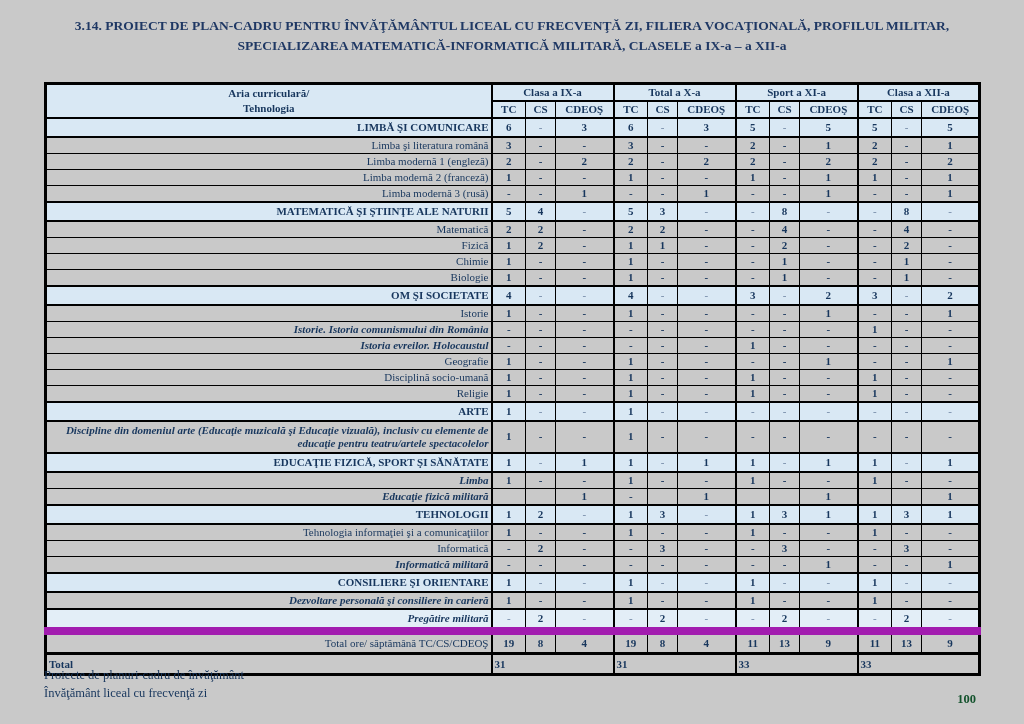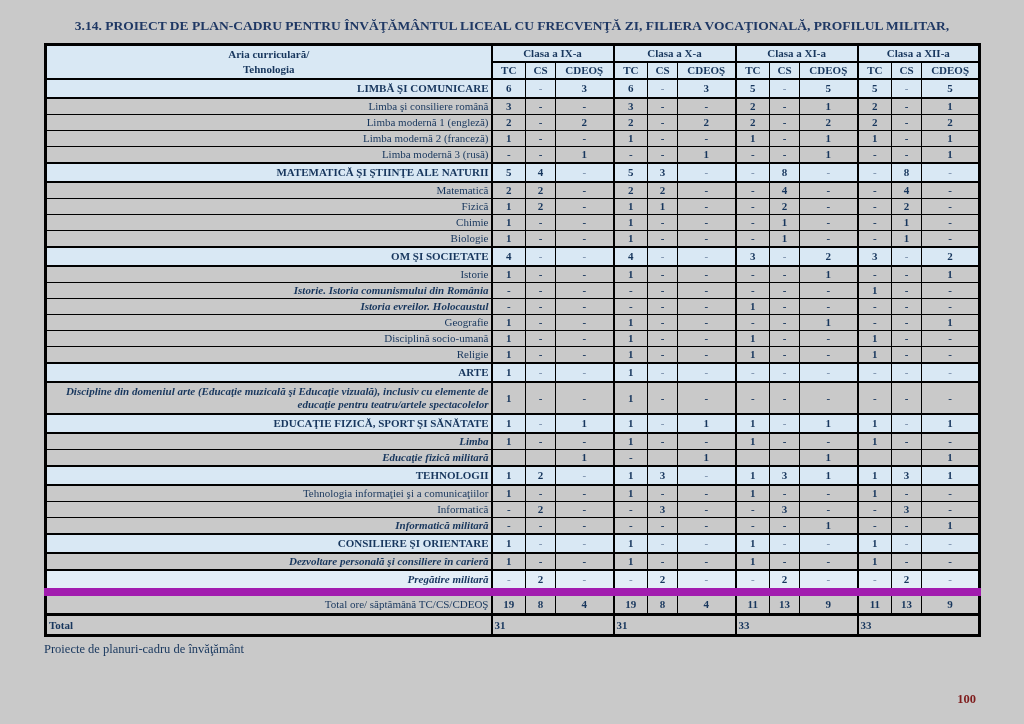"3.14. PROIECT DE PLAN-CADRU PENTRU" .title { margin: 16px 38px 7px 38px -> 16px 38px 25px 38px }
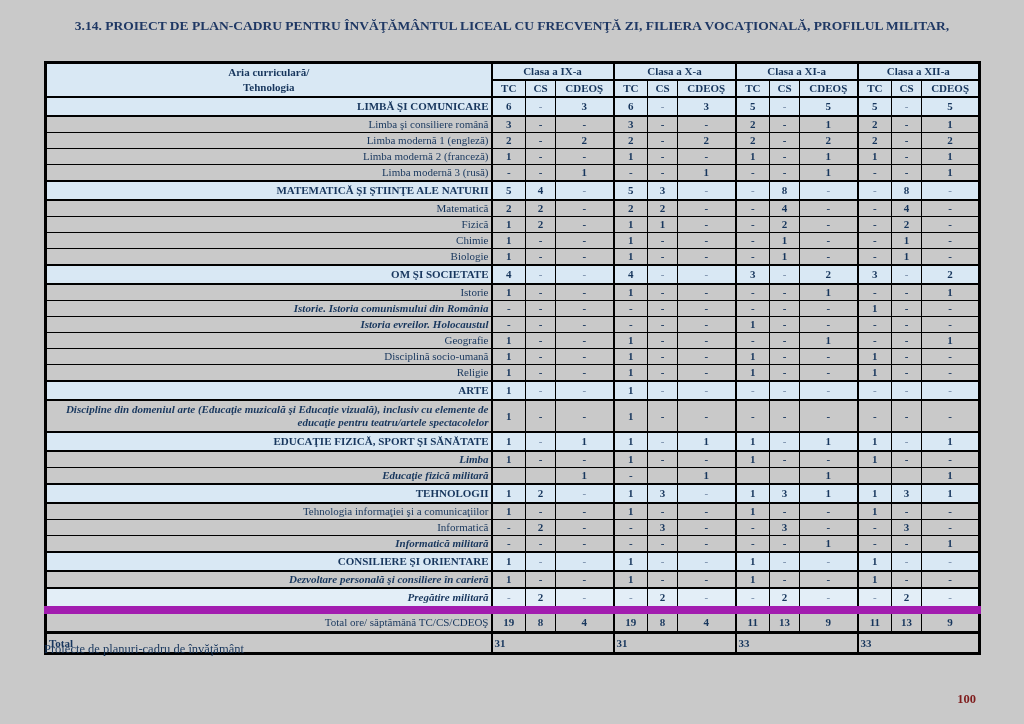"SPECIALIZAREA MATEMATICĂ-INFORMATICĂ" div { html: none -> <div>SPECIALIZAREA MATEMATICĂ-INFORMATICĂ MILITARĂ, CLASELE a IX-a – a XII-a</div> }
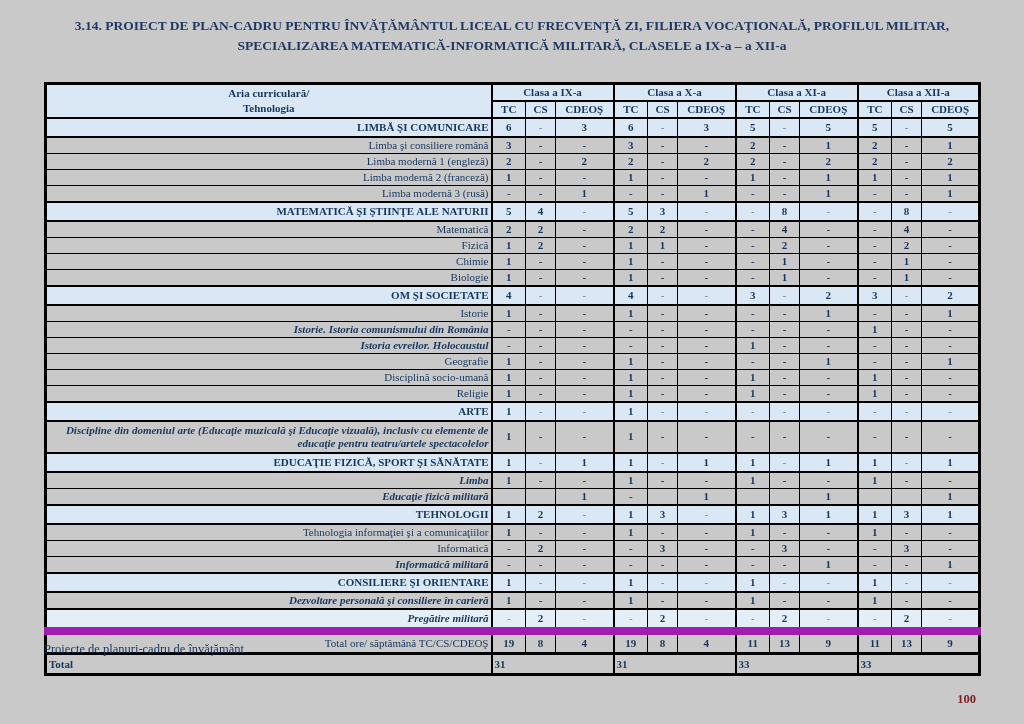"Clasa a X-a" th.group { text: Clasa -> Total }
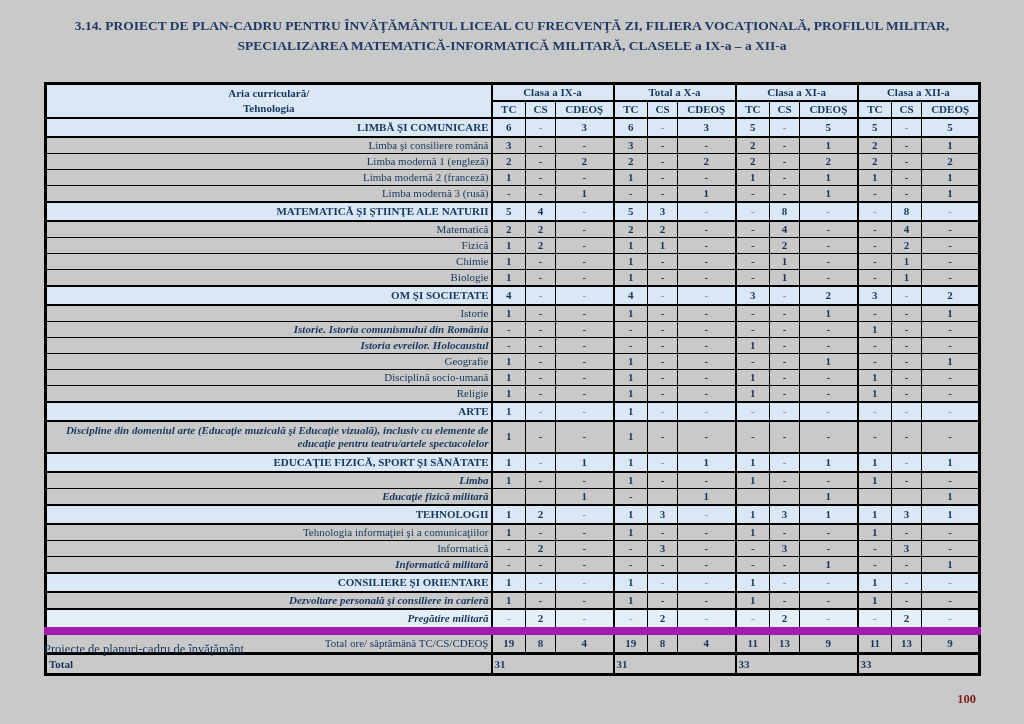"Clasa a XI-a" th.group { text: Clasa -> Sport }
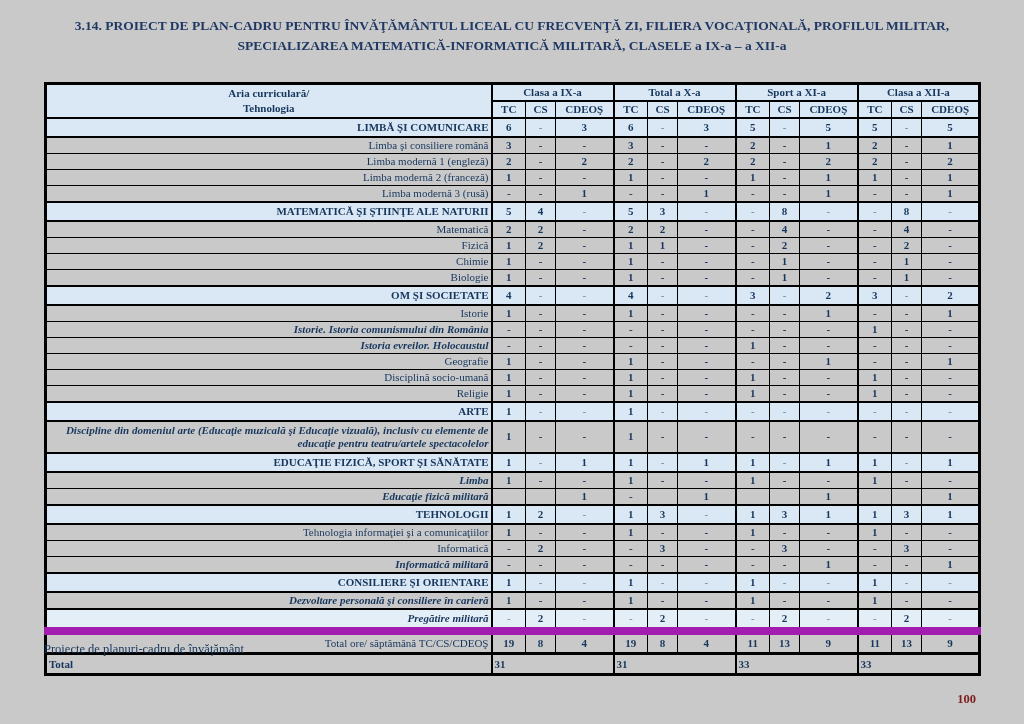"Limba şi consiliere română" td.label { text: consiliere -> literatura }
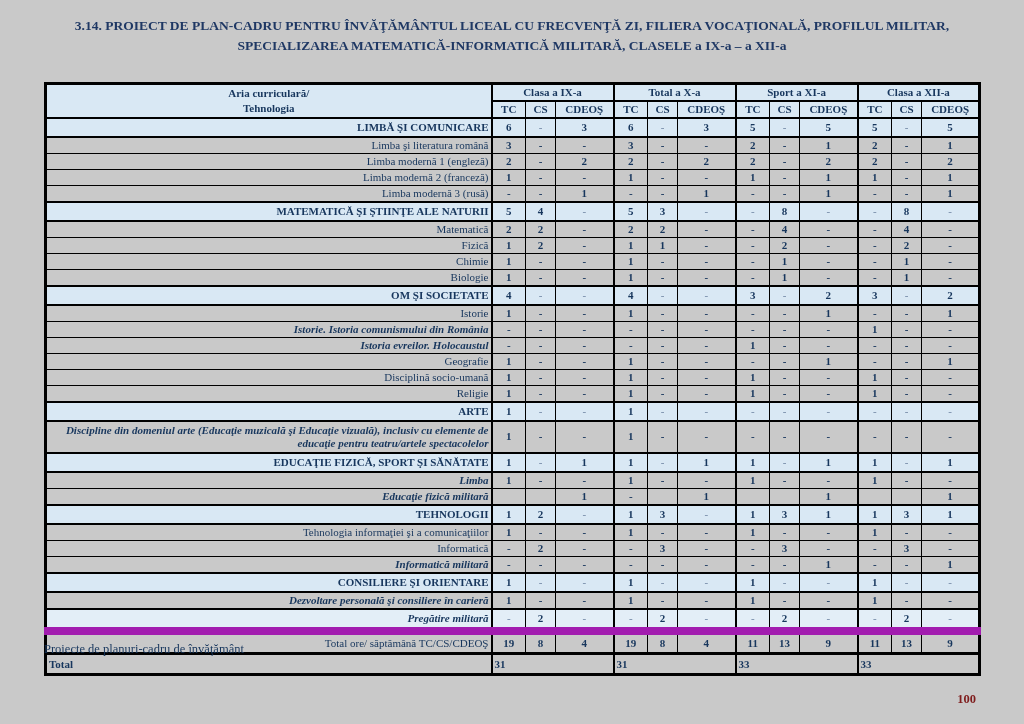"Proiecte de planuri-cadru de învăţământ" .footer { top: 640px -> 666px }
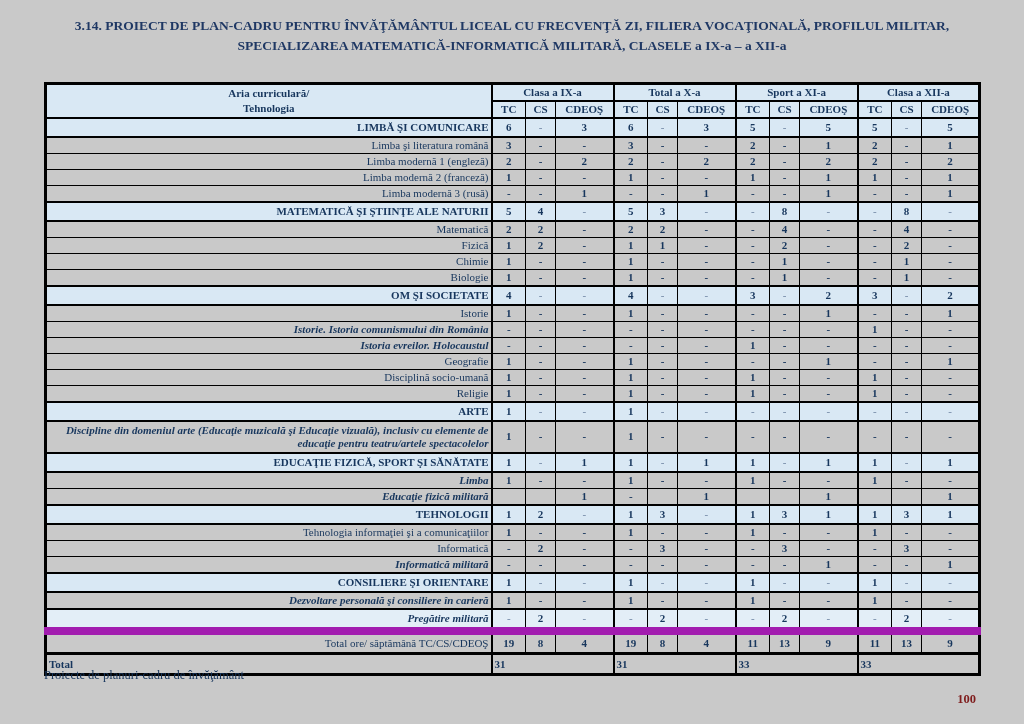"Învăţământ liceal cu frecvenţă zi" div { html: none -> <div>Învăţământ liceal cu frecvenţă zi</div> }
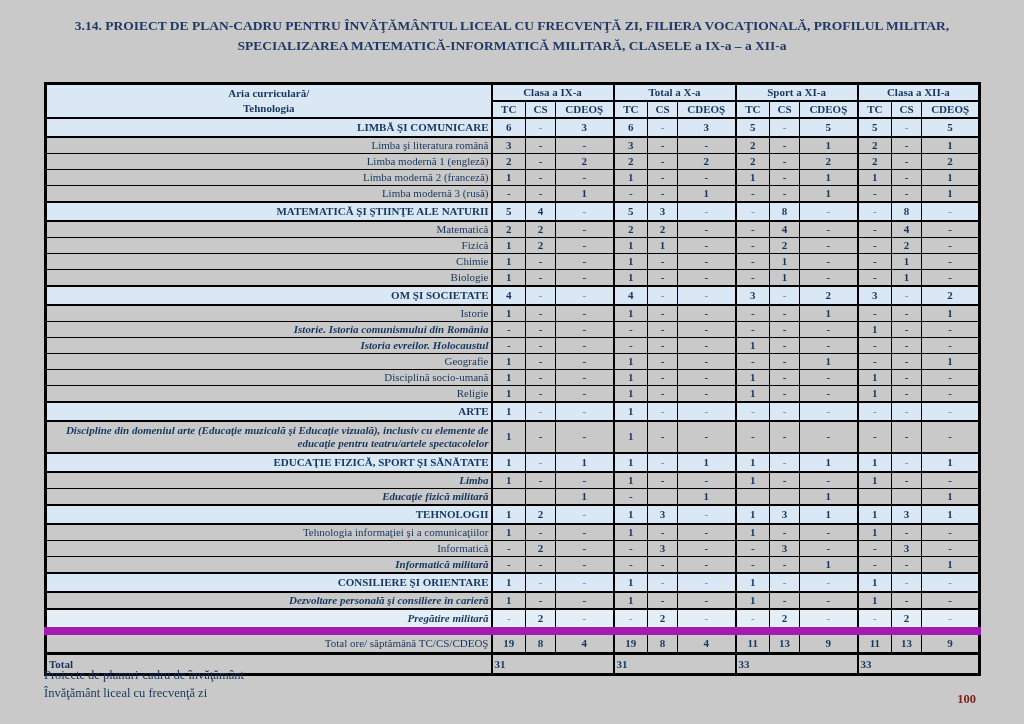"100" .page-number { color: #7f1d1d -> #14532d }
